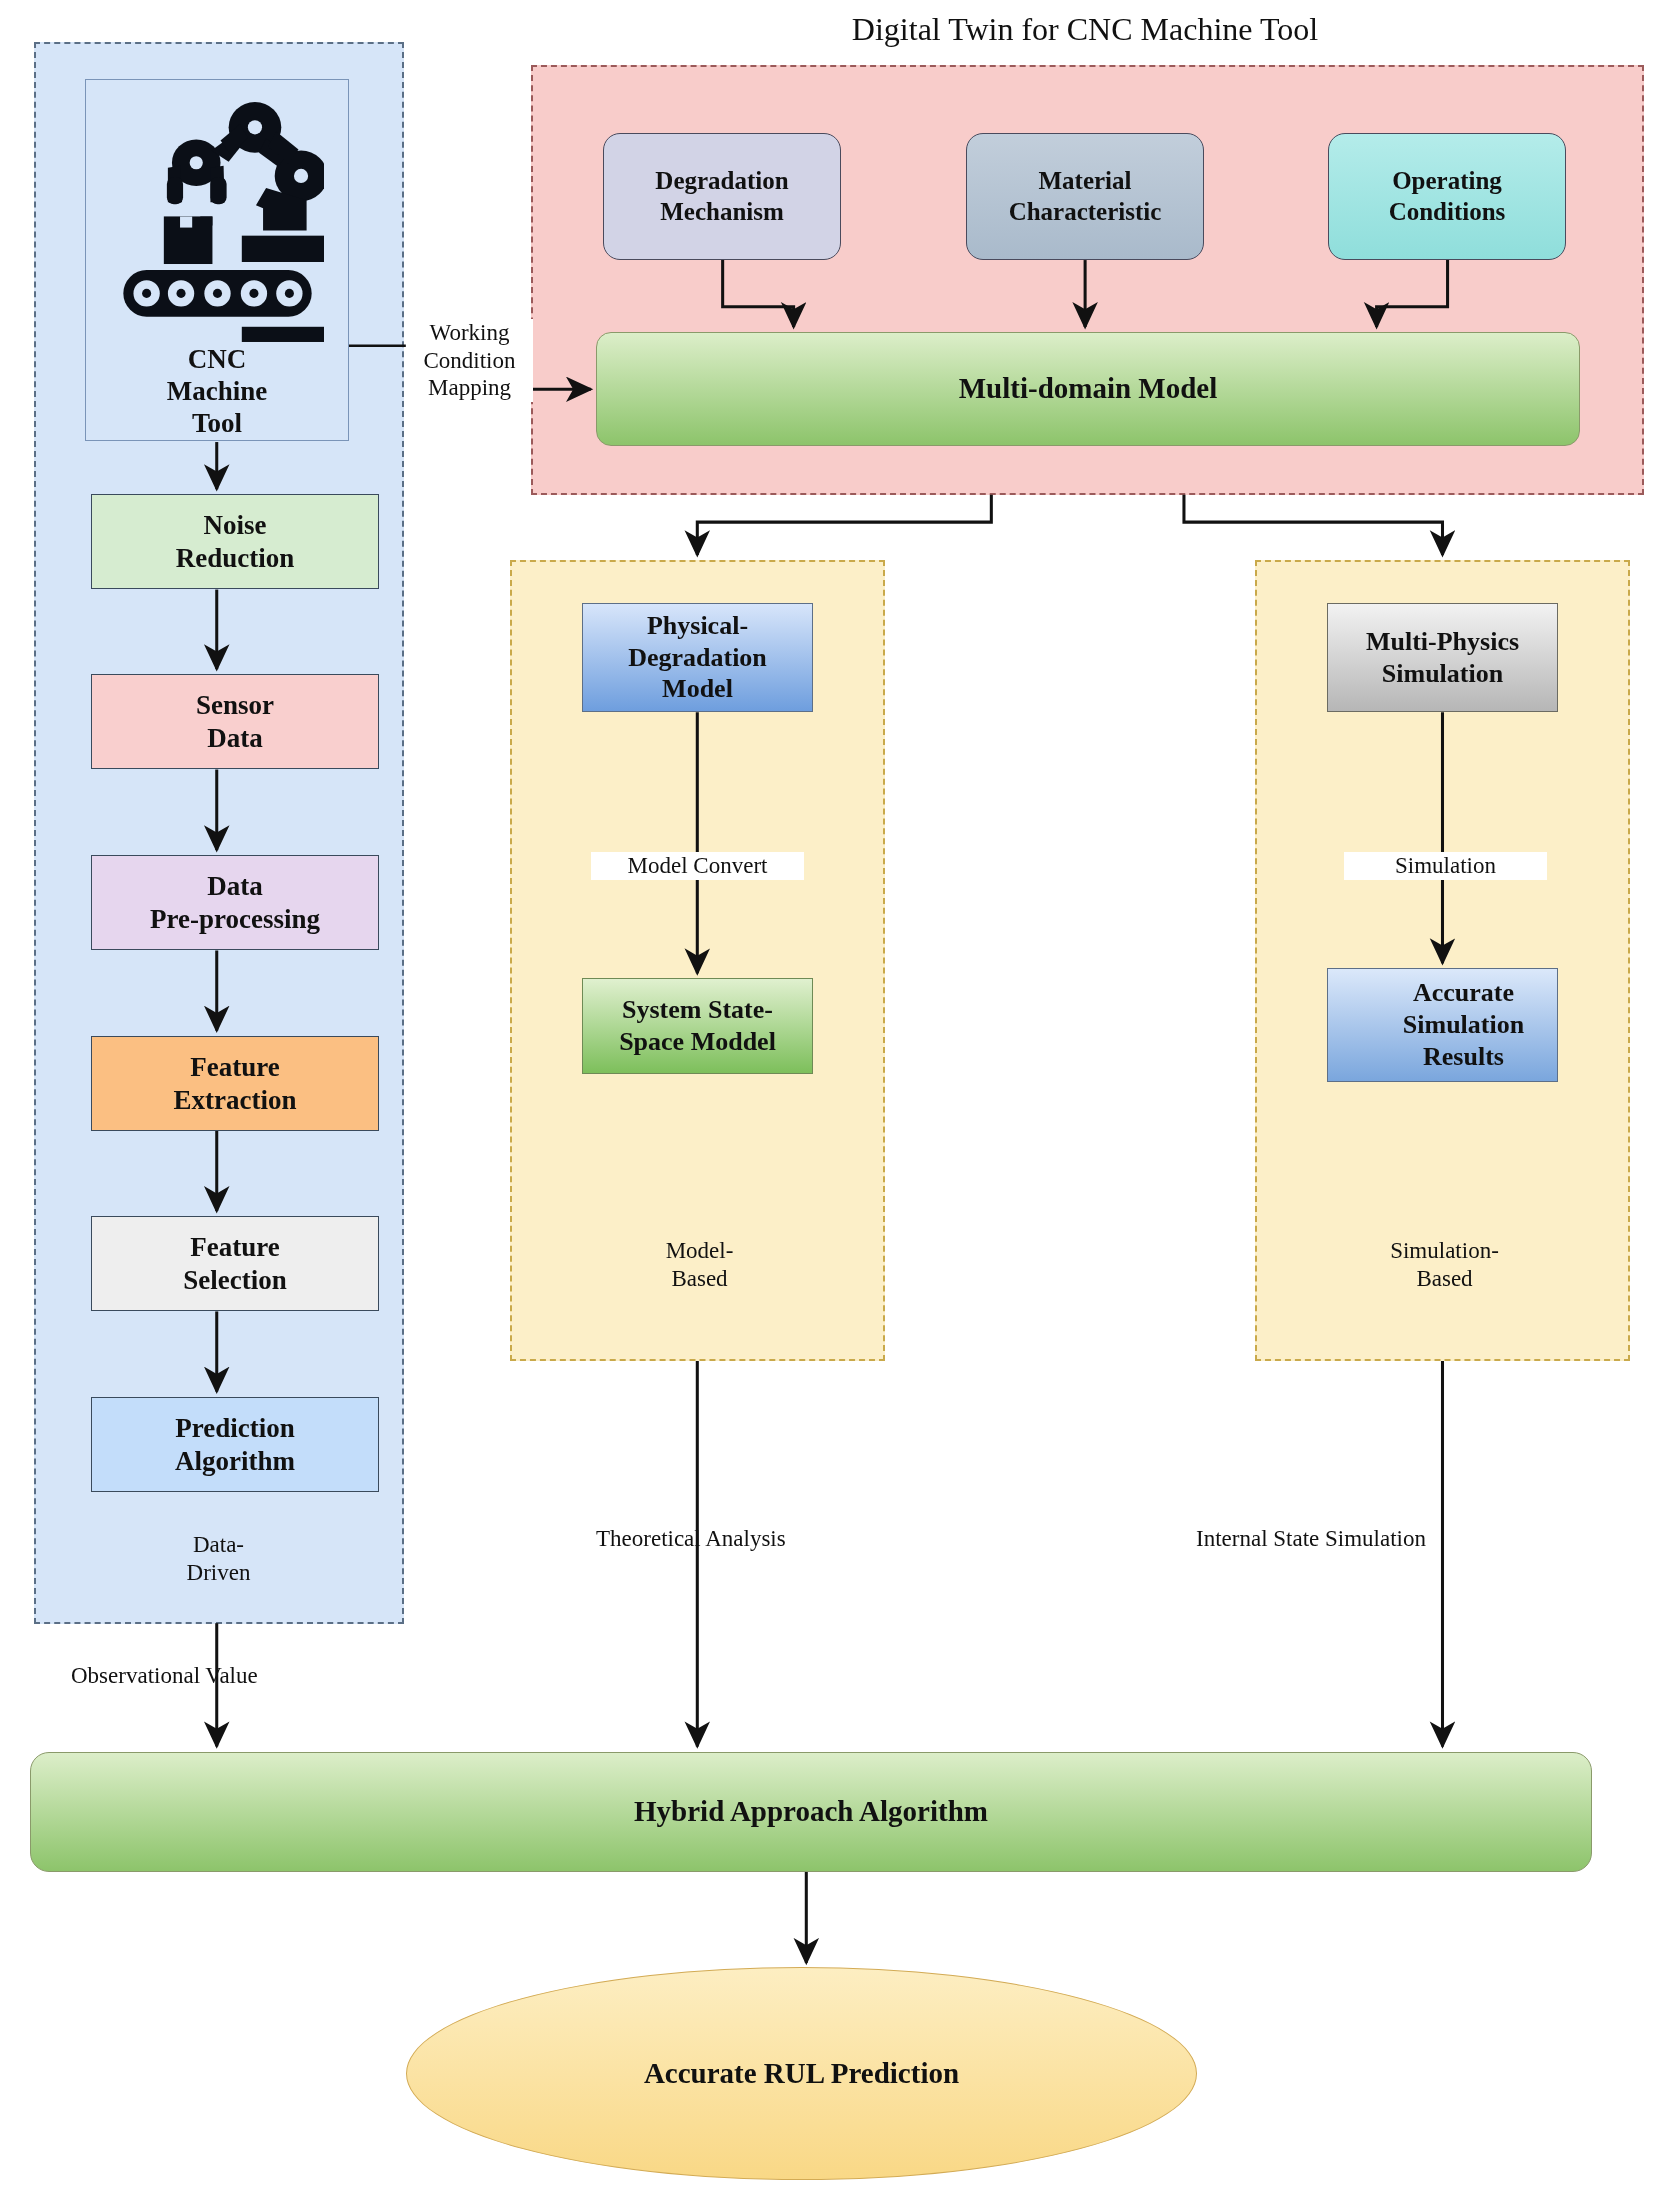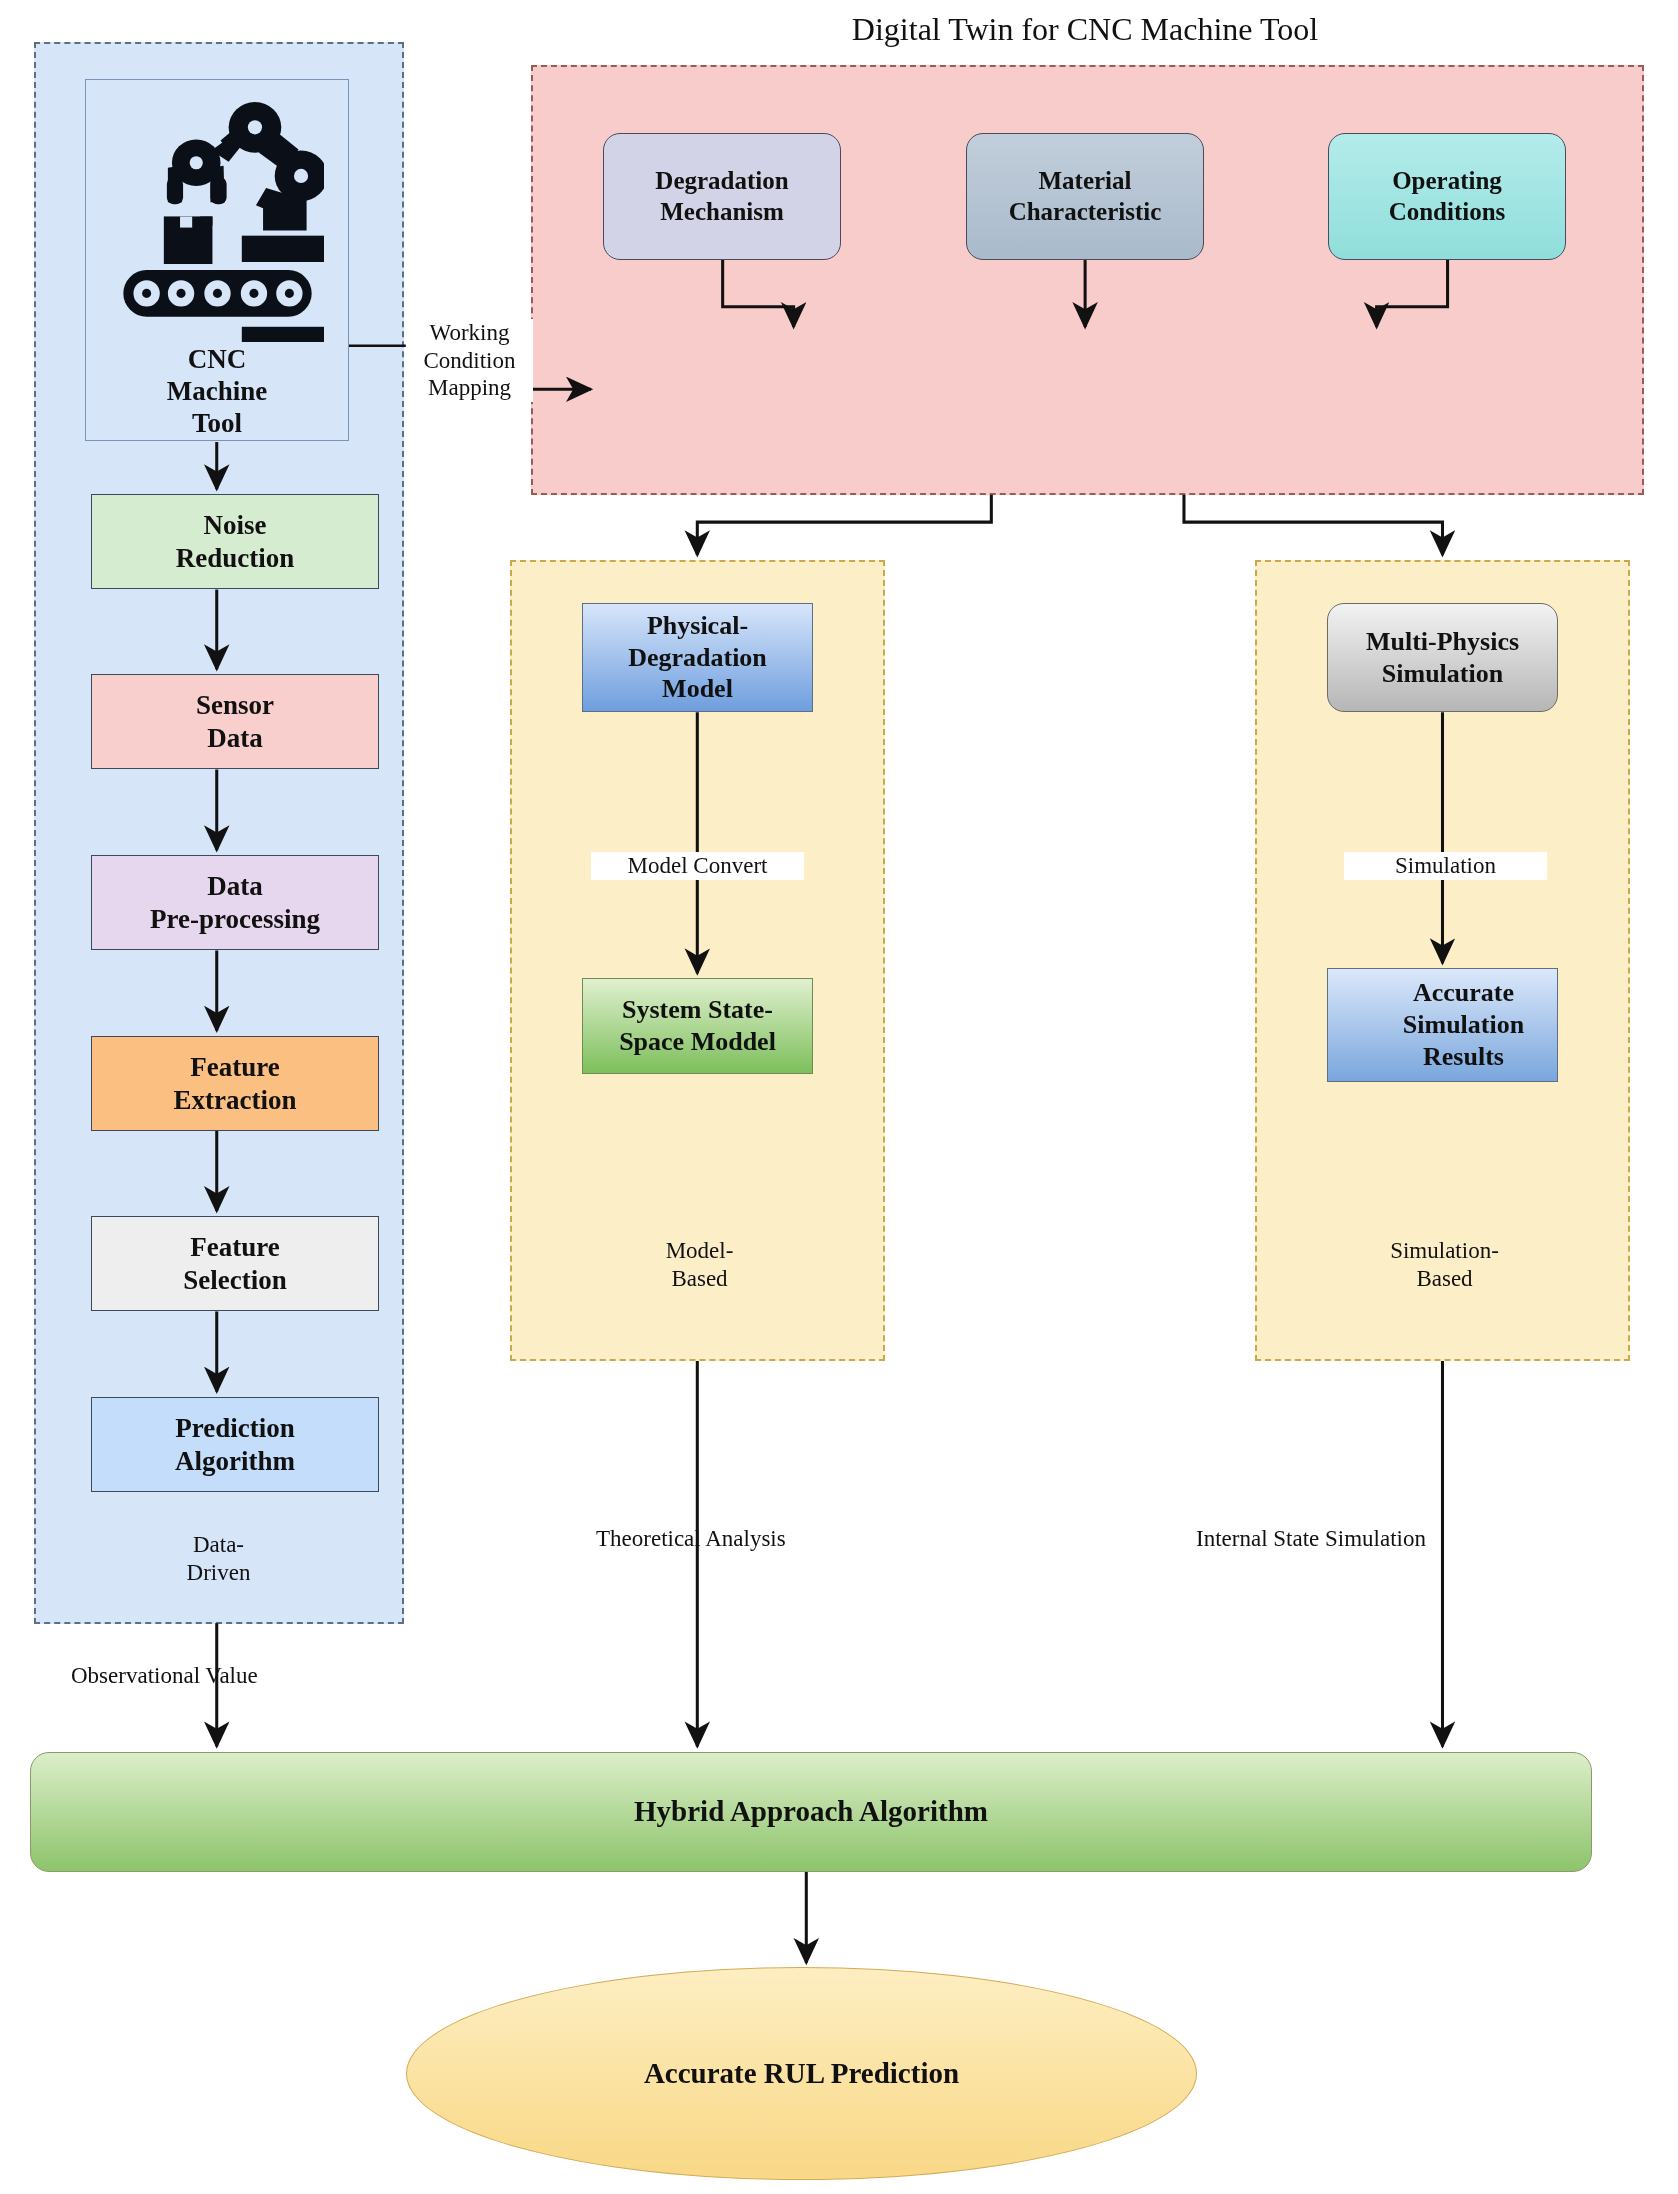"Multi-domain Model" div.abs { html: none -> <div>Multi-domain Model</div> }
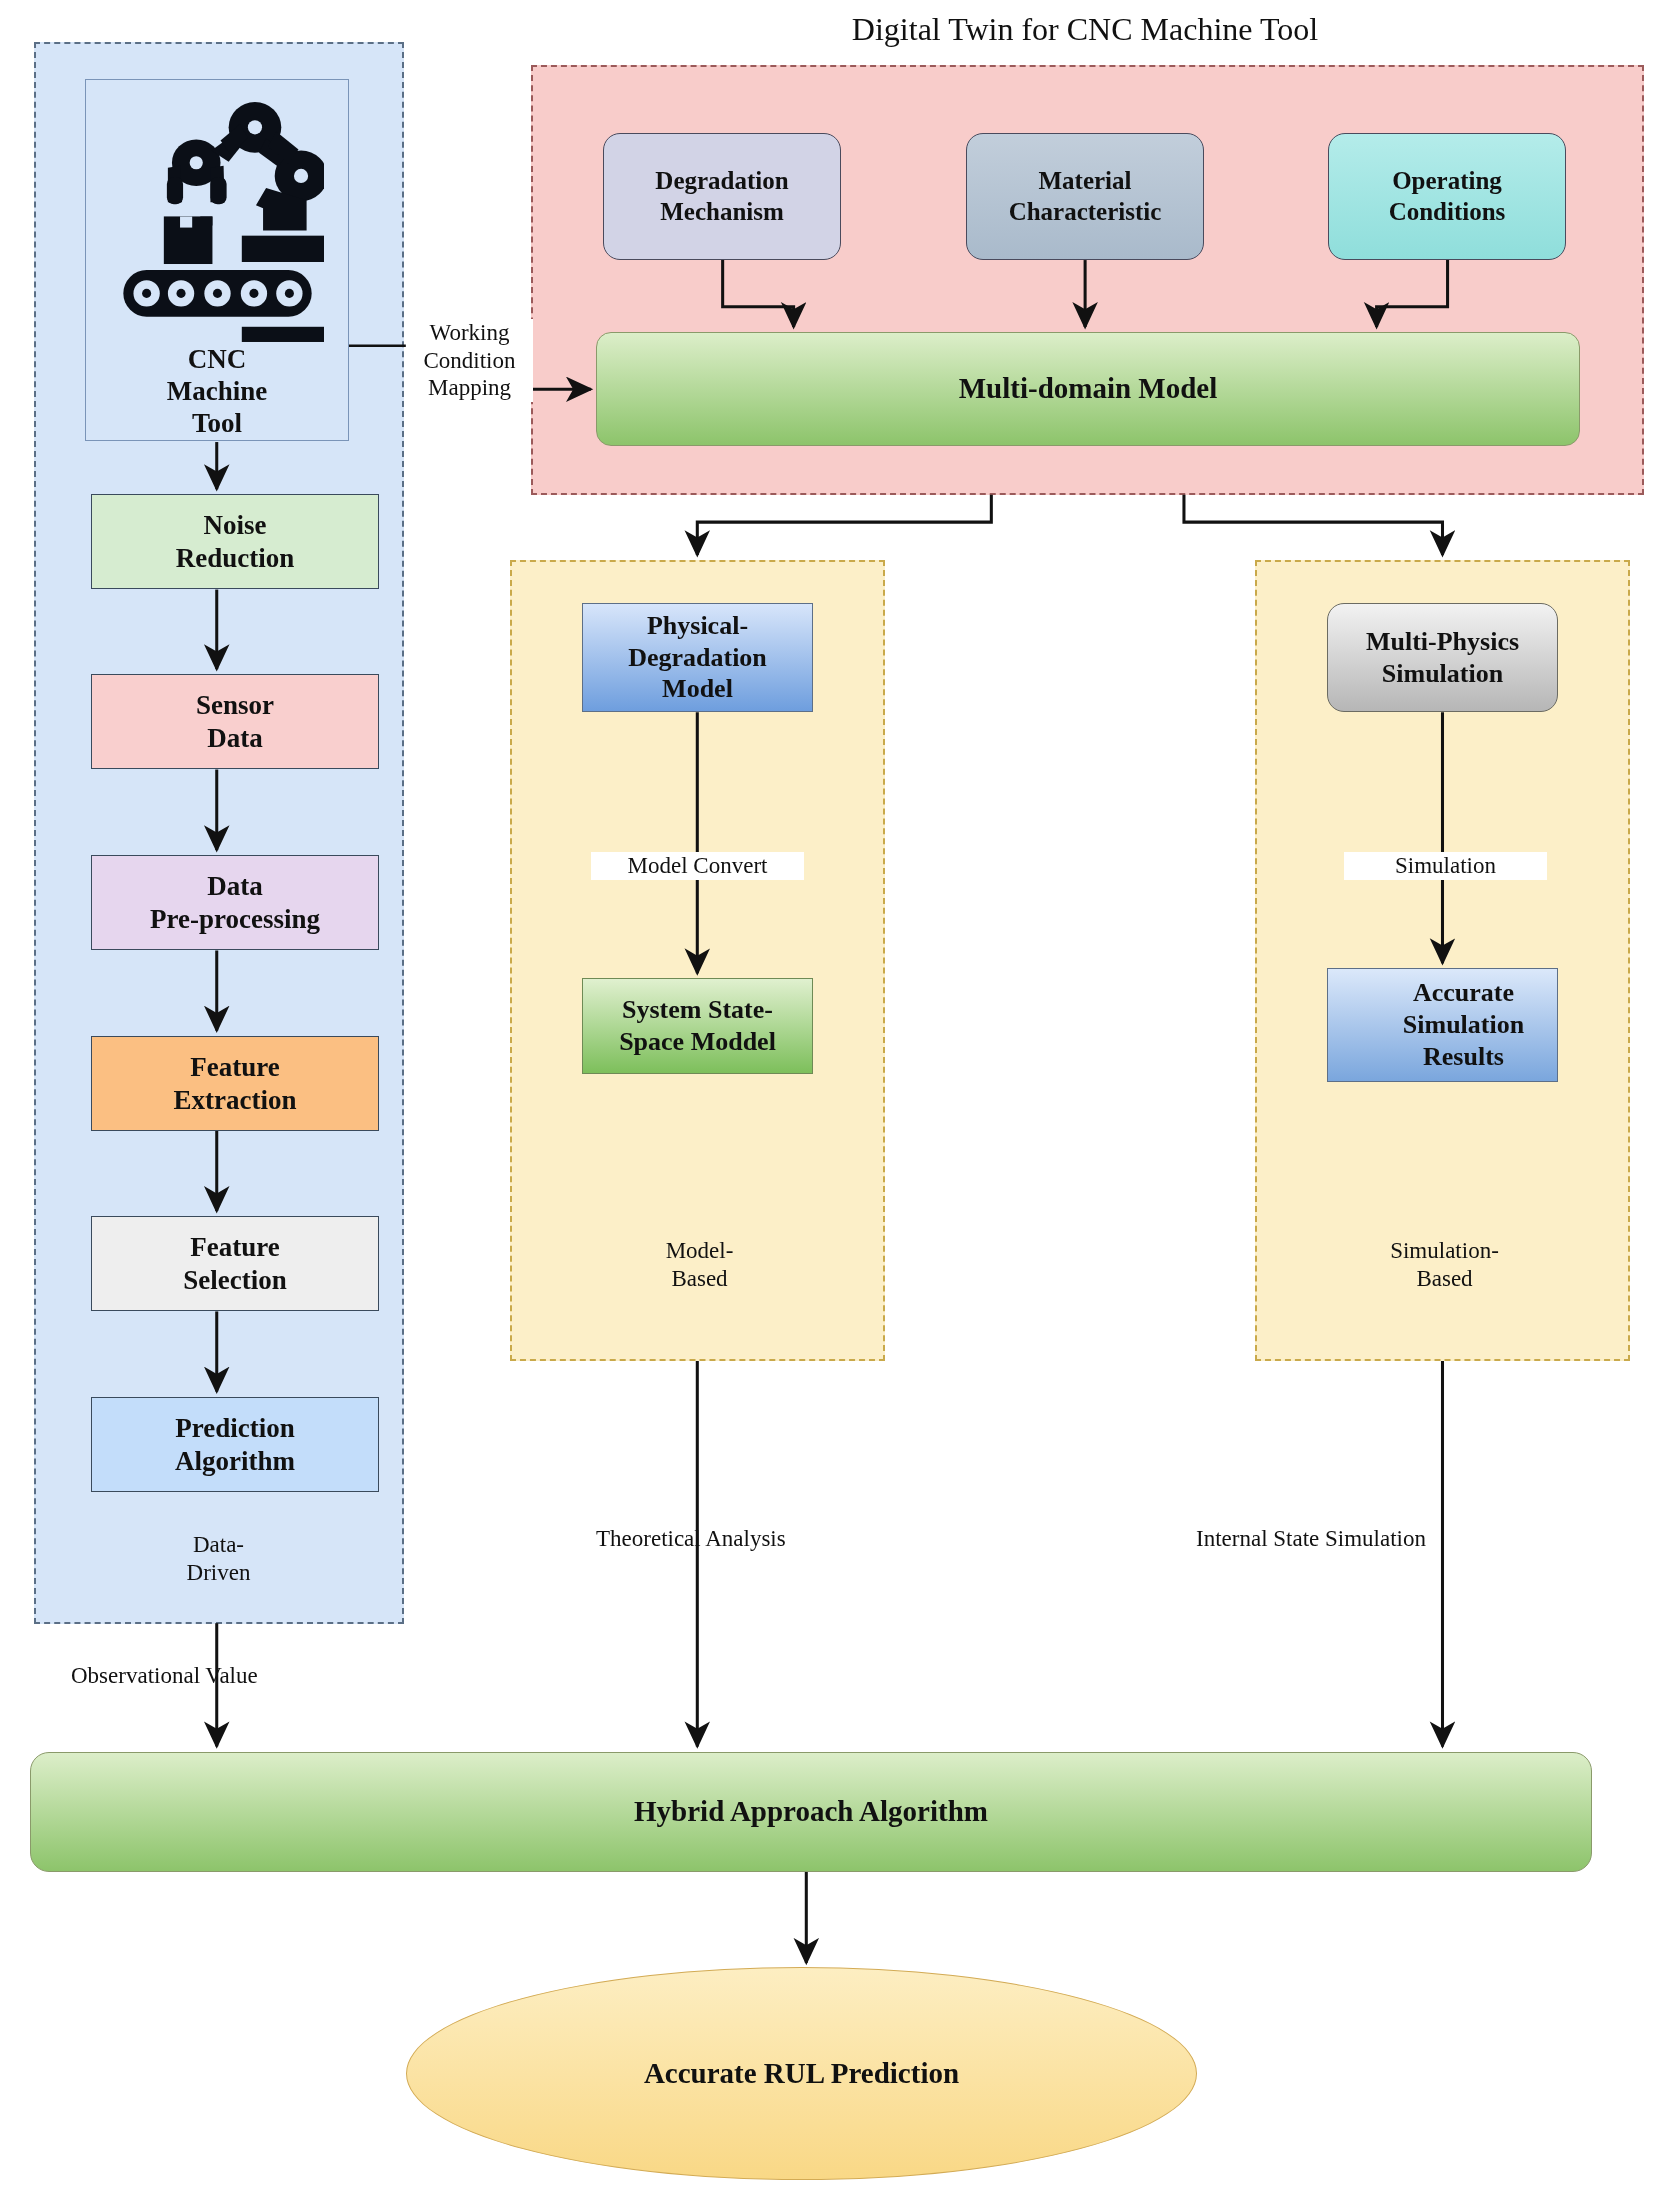"Multi-Physics" div.abs { border-radius: 17px -> none }
